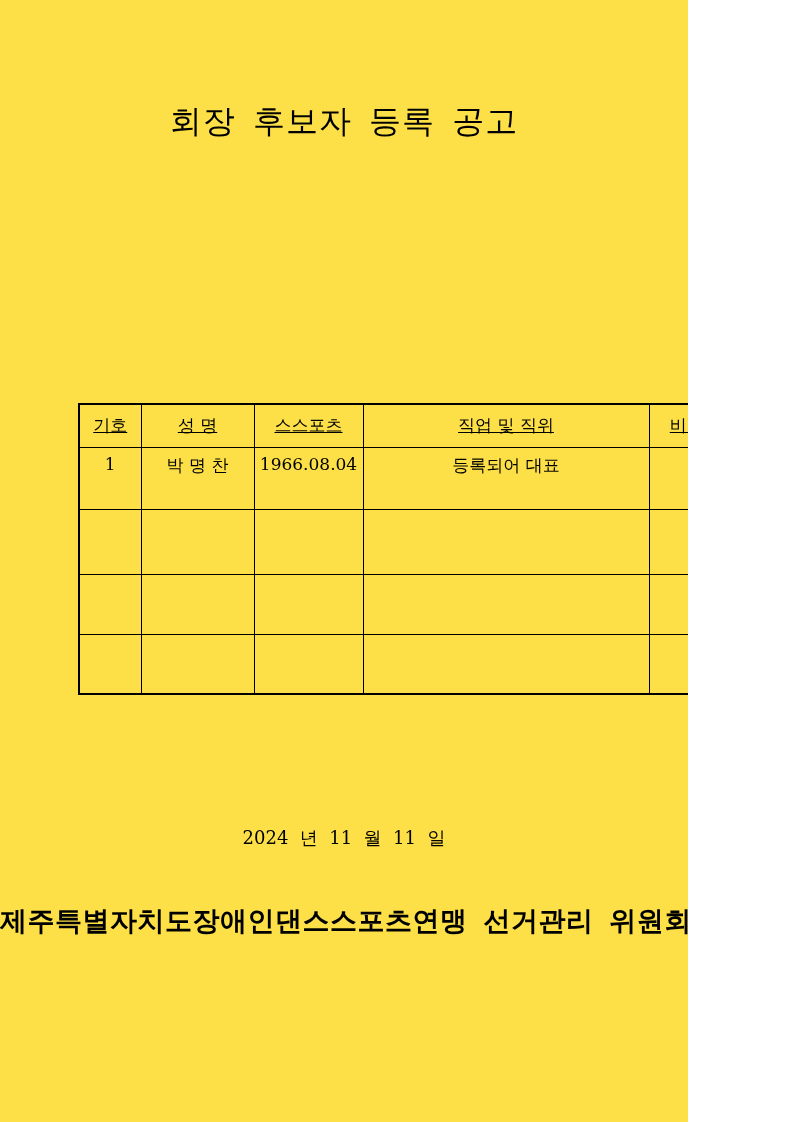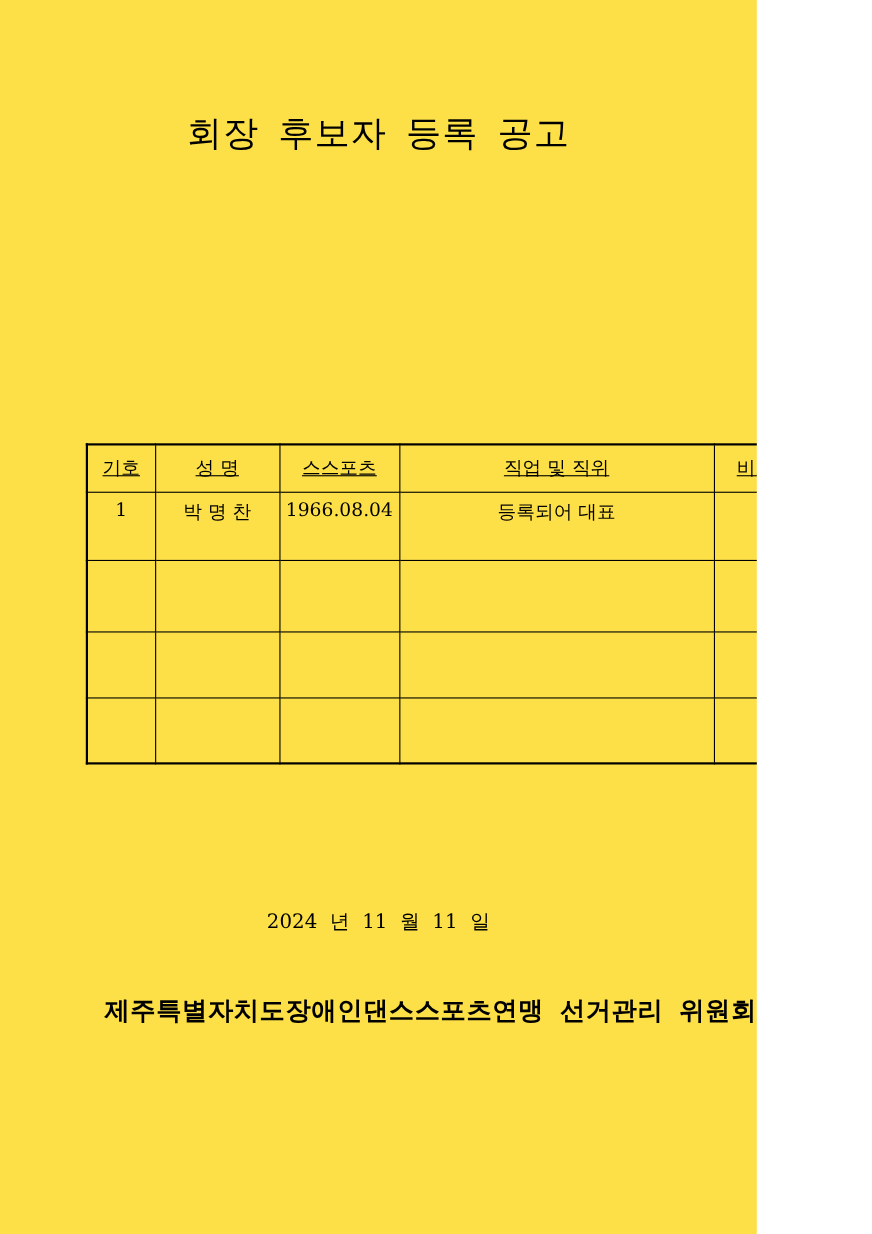"제주특별자치도장애인댄스스포츠연맹 선거관리 위원회" .signature-line { font-size: 23px -> 27px }
